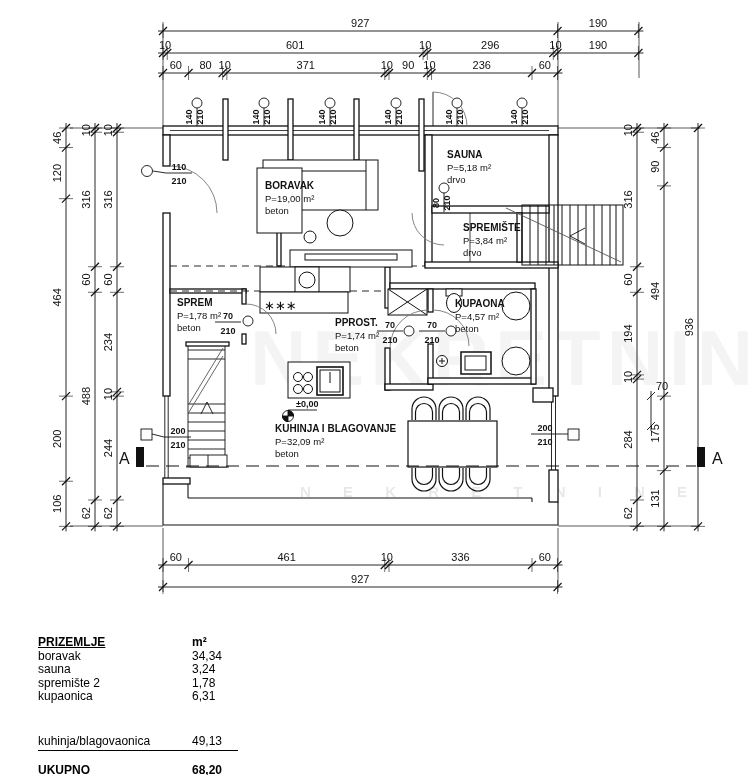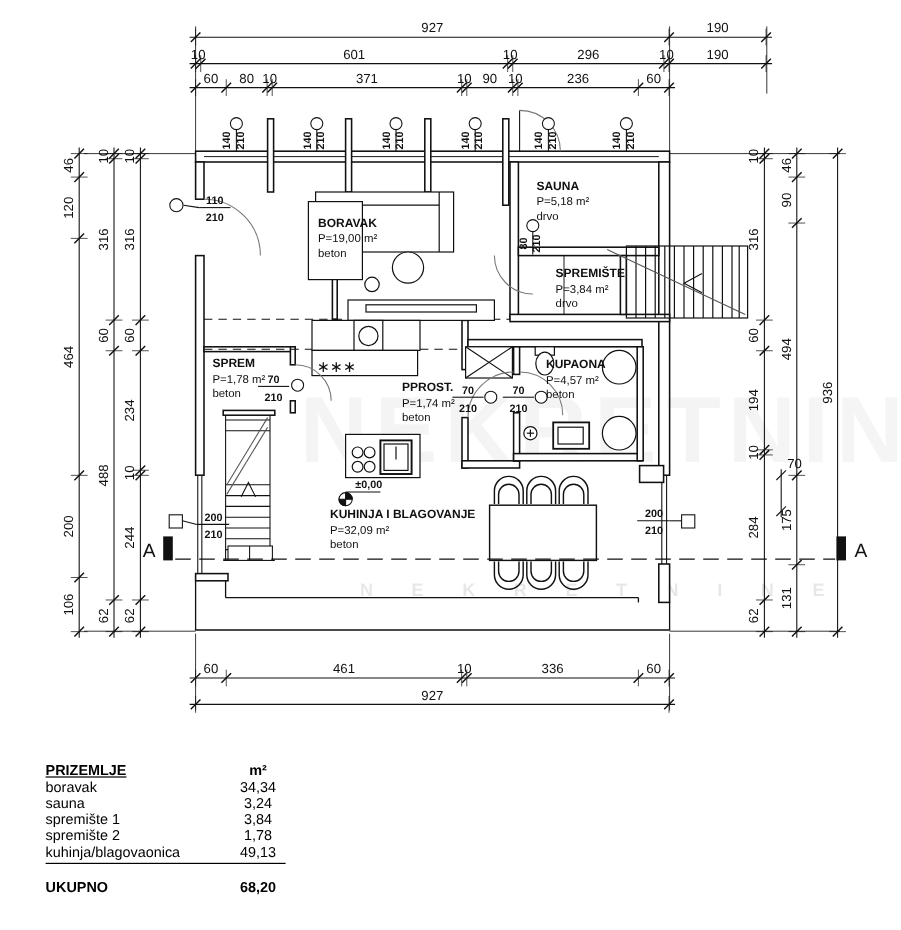"m²" .tbl .tval { text-align: center -> left }
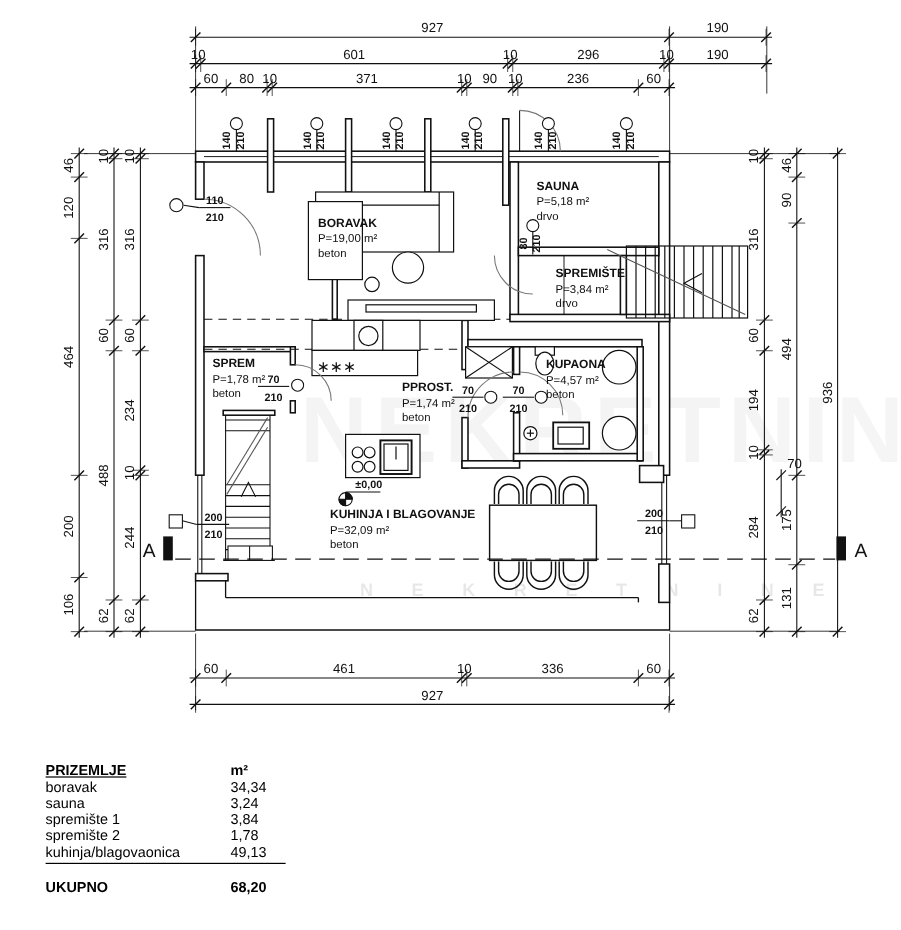"spremište 1" div.trow { html: <div> <div>spremište 1</div> <div>3,84</div> </div> -> none }
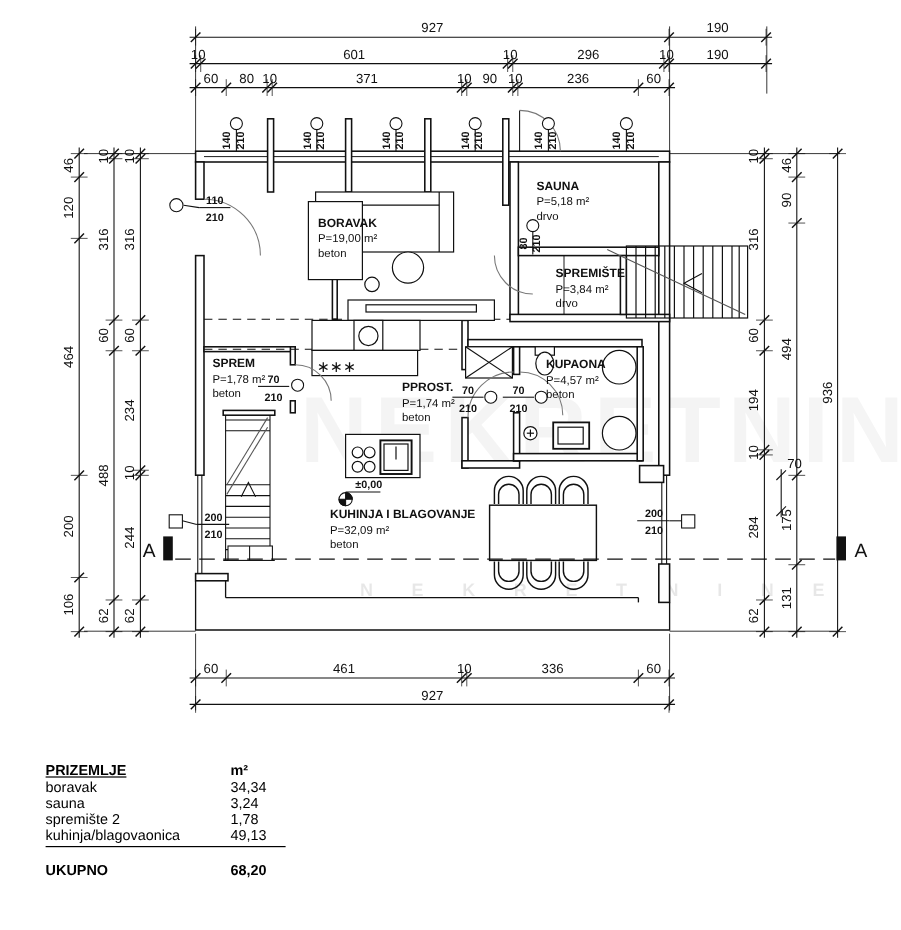"kupaonica" div.trow { html: none -> <div> <div>kupaonica</div> <div>6,31</div> </div> }
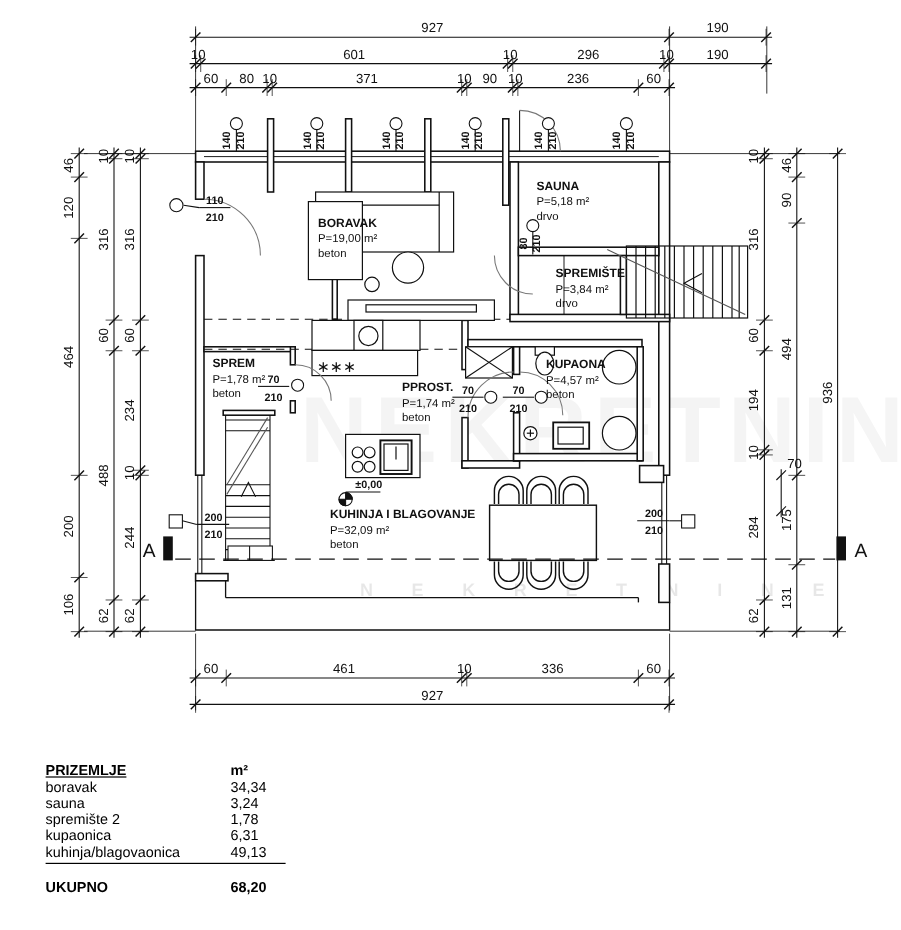"kuhinja/blagovaonica" .tbl .last { margin-top: none -> 31px }
